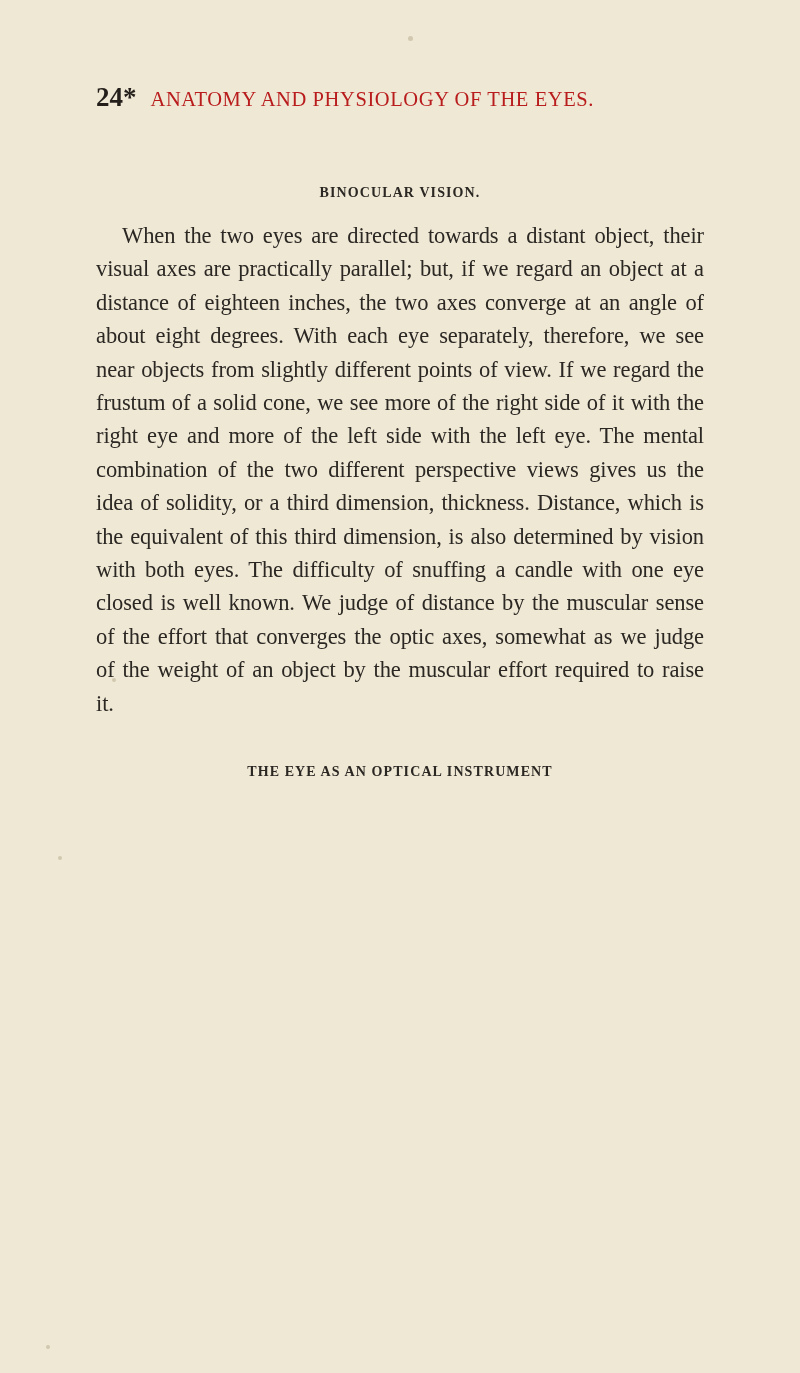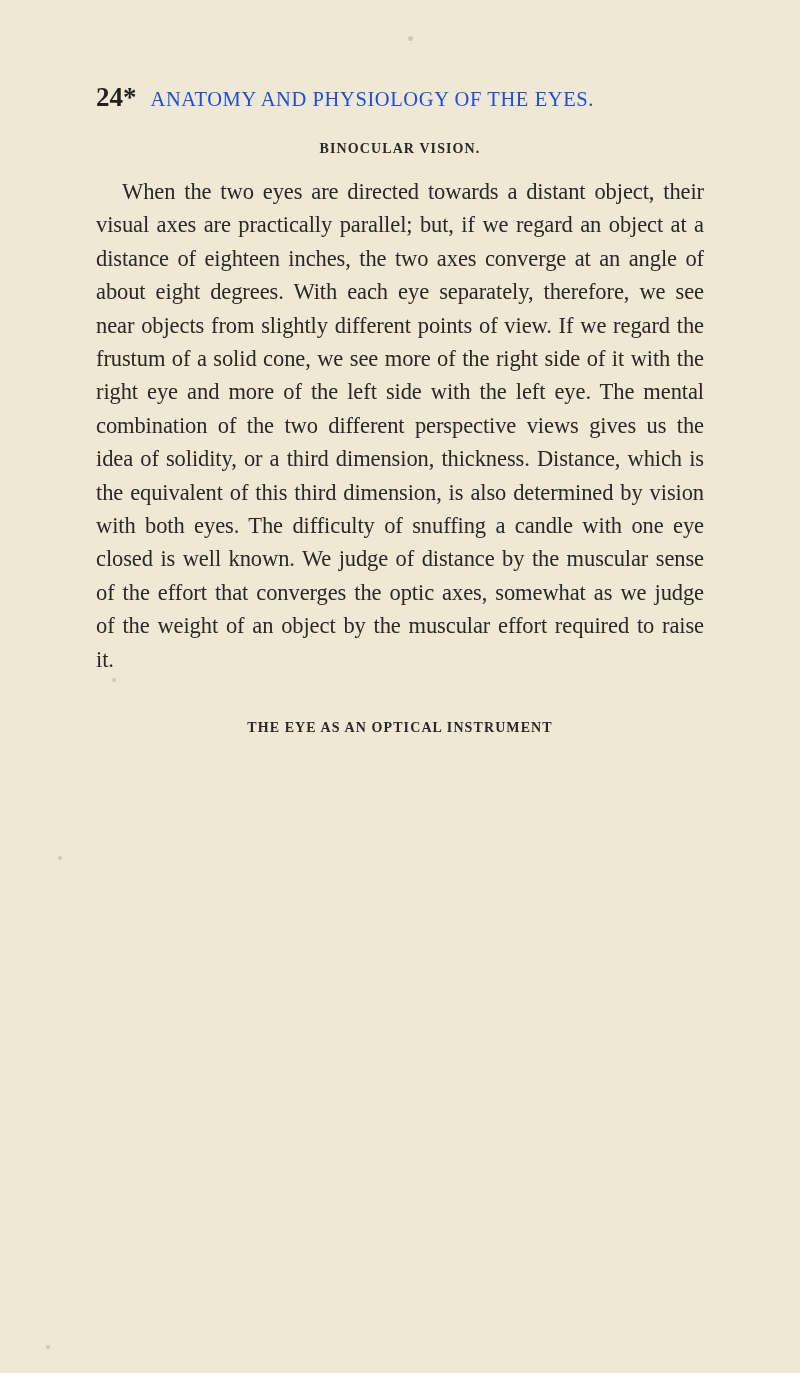"ANATOMY AND PHYSIOLOGY OF THE" .running-head { color: #1d4ed8 -> #b91c1c }
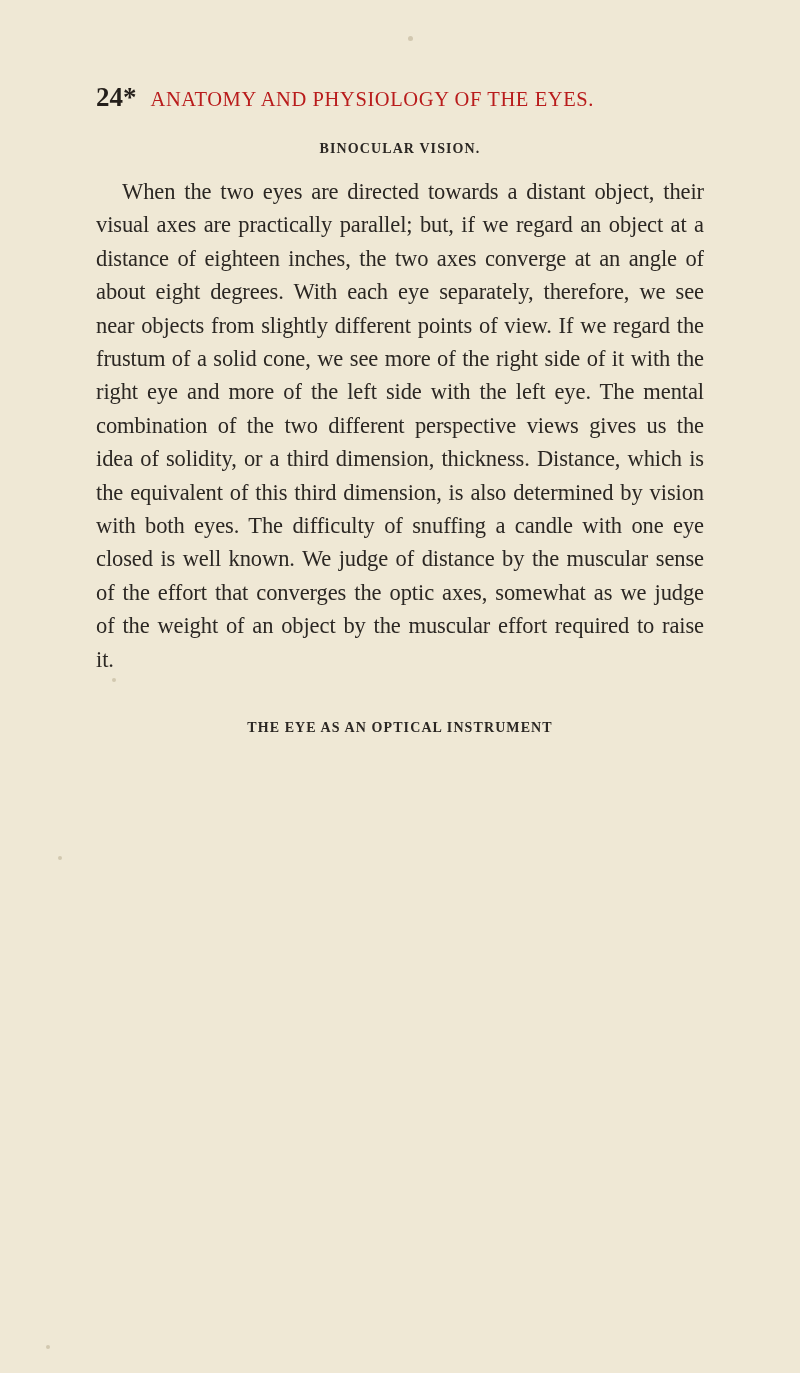"BINOCULAR VISION." .section-head { margin-top: 28px -> 72px }
